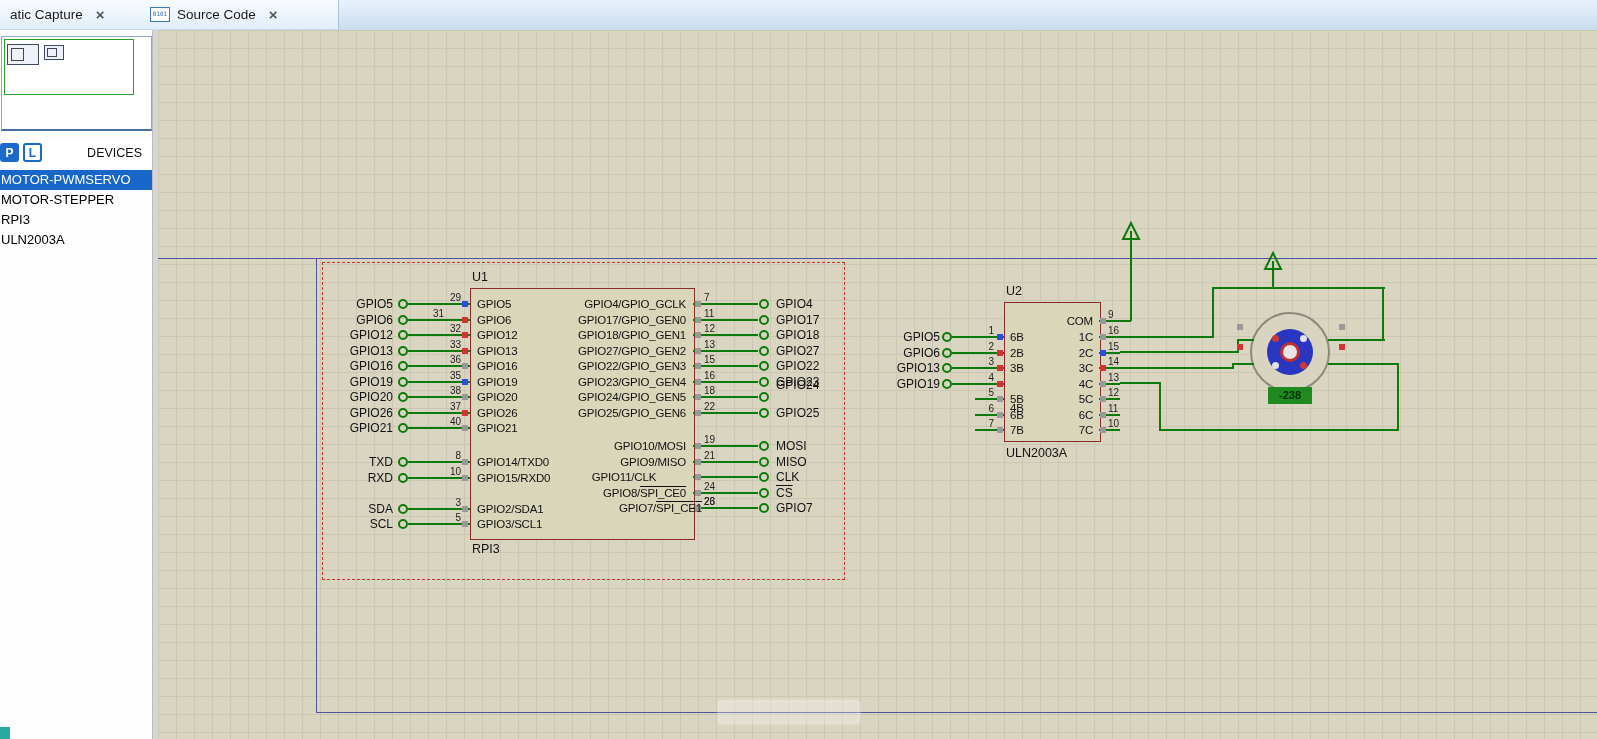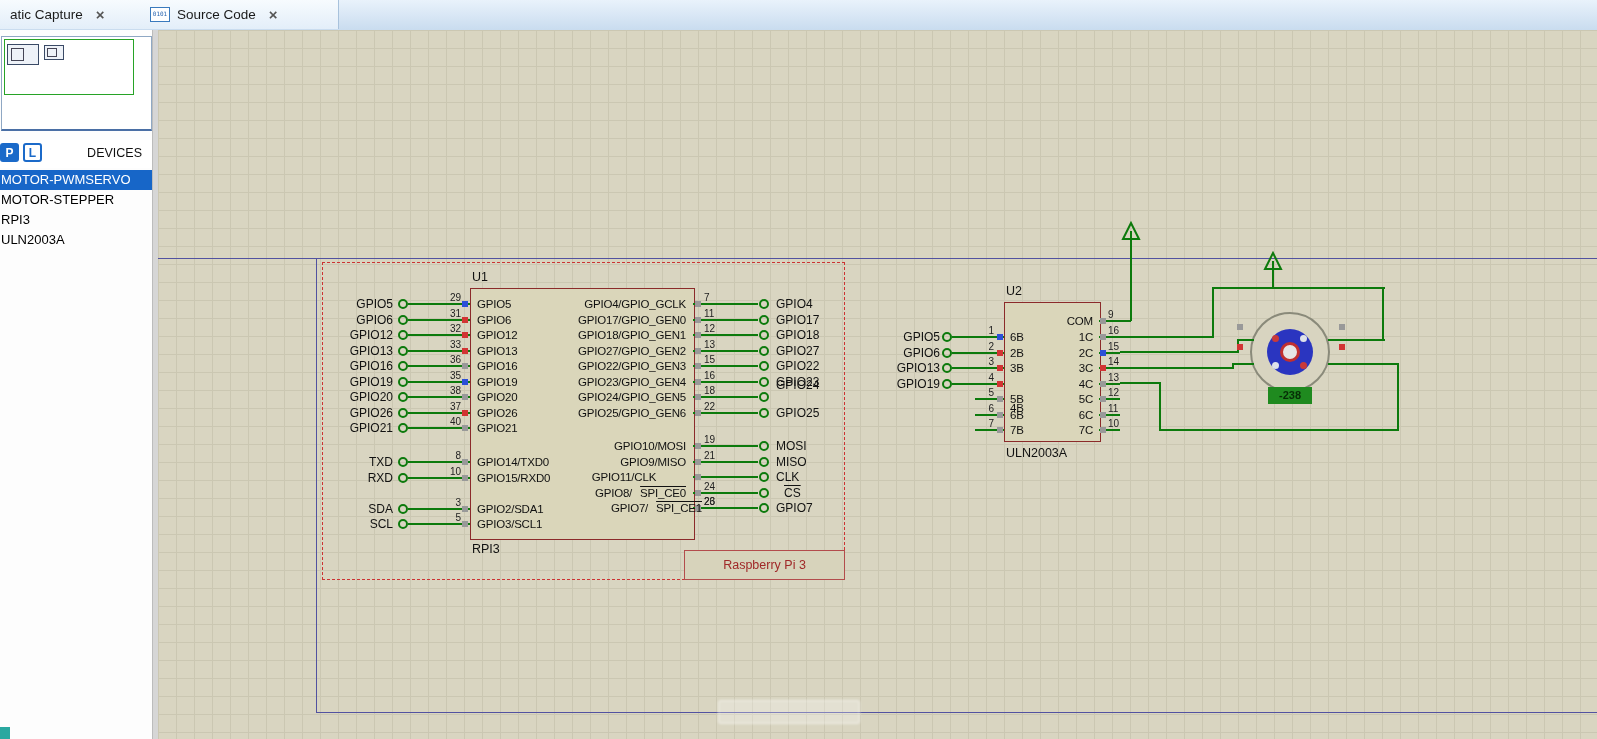"31" div.pnum { text-align: right -> none }
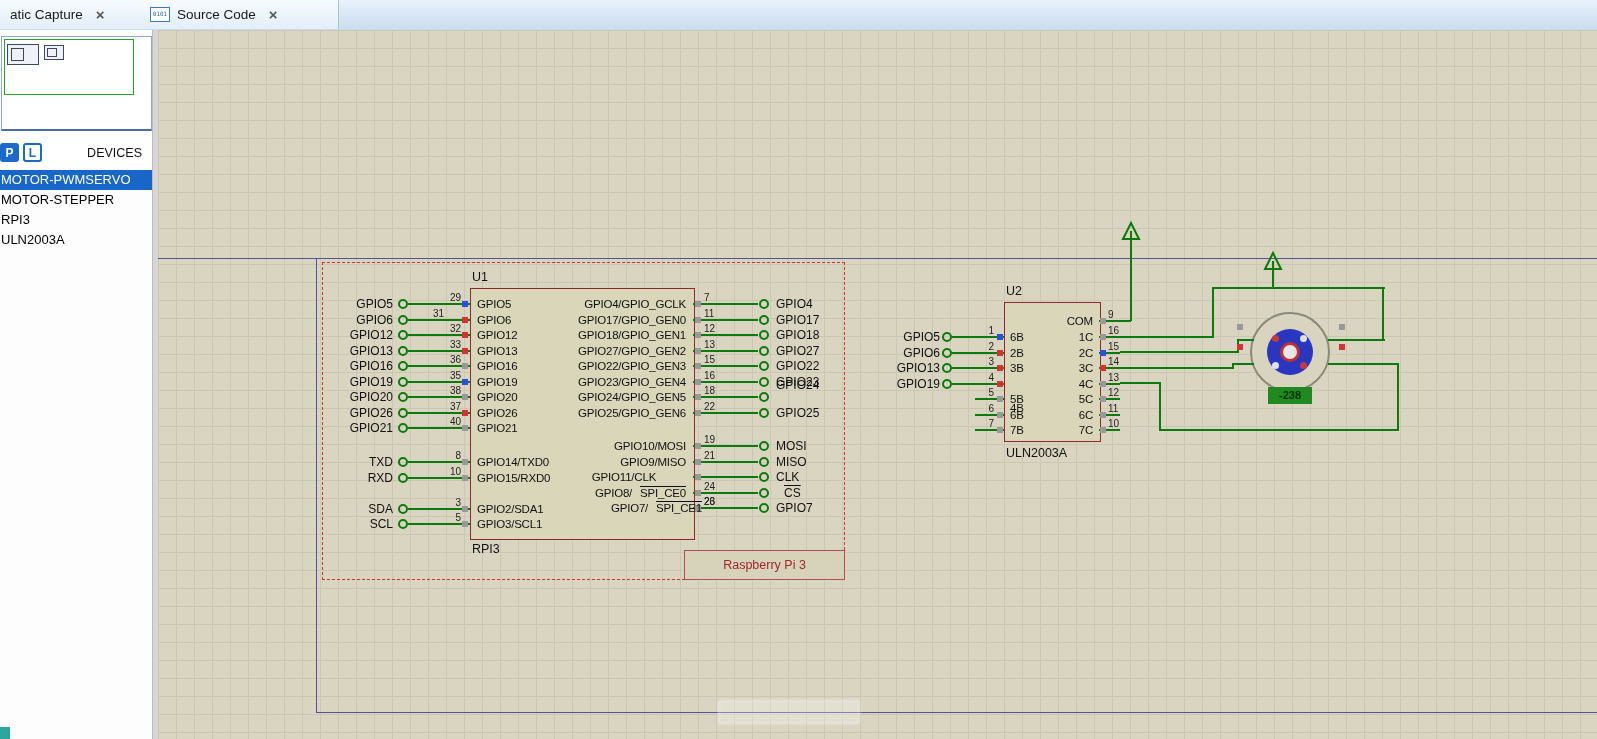"SPI_CE0" .ov { padding-left: 8px -> none }
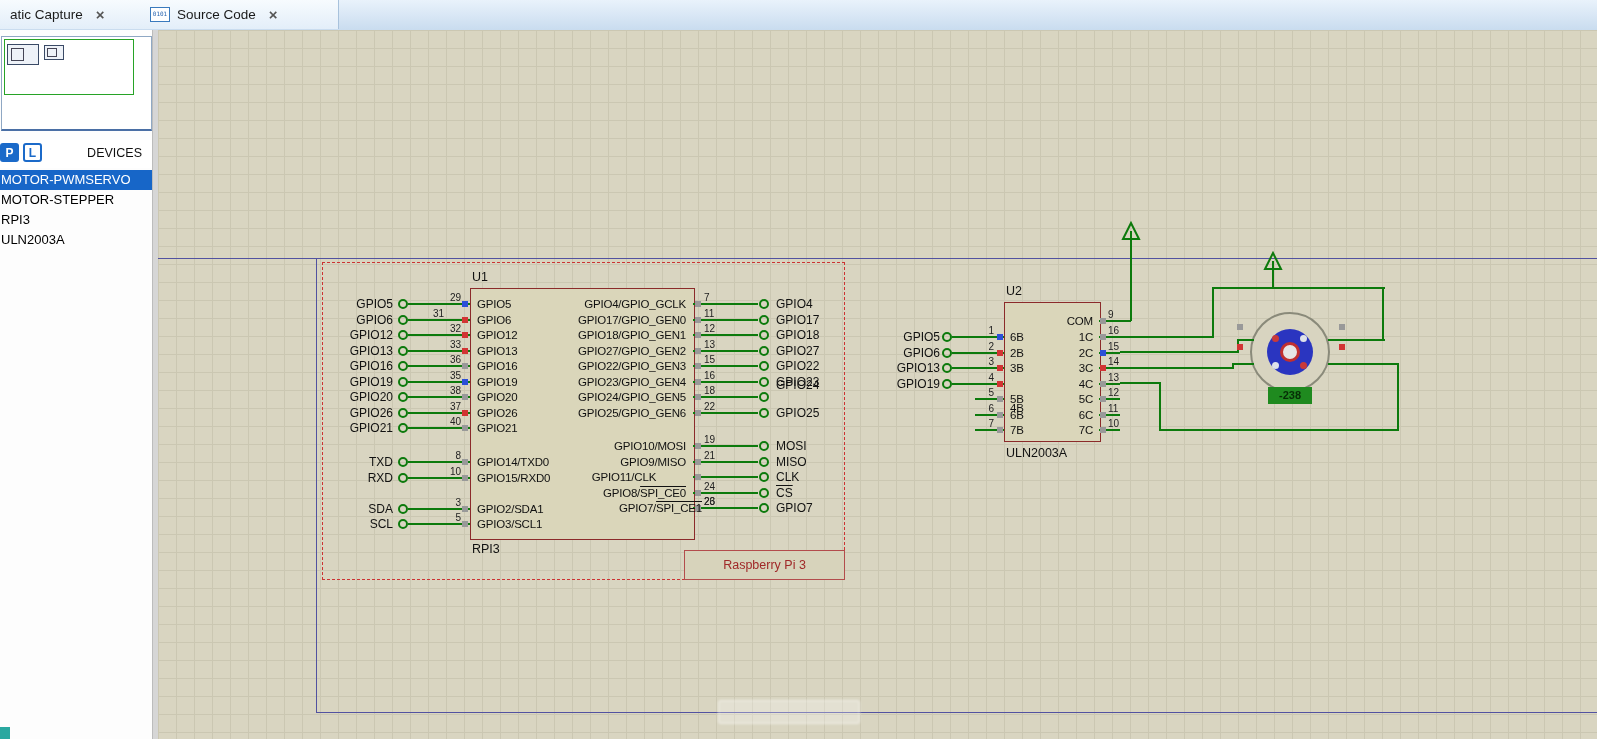"Raspberry Pi 3" div.tagbox { html: <div> <span>Raspberry Pi 3</span> </div> -> none }
